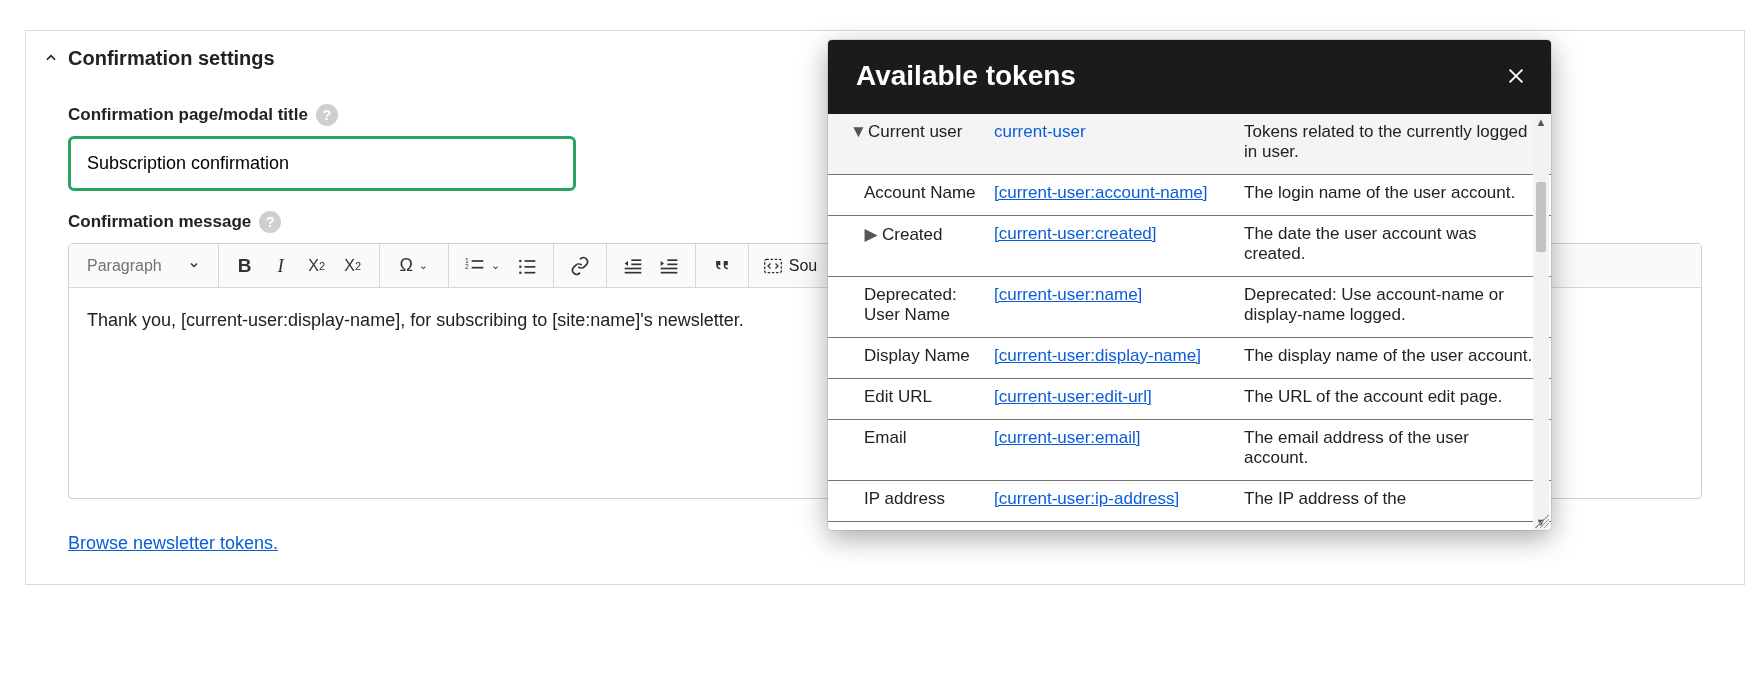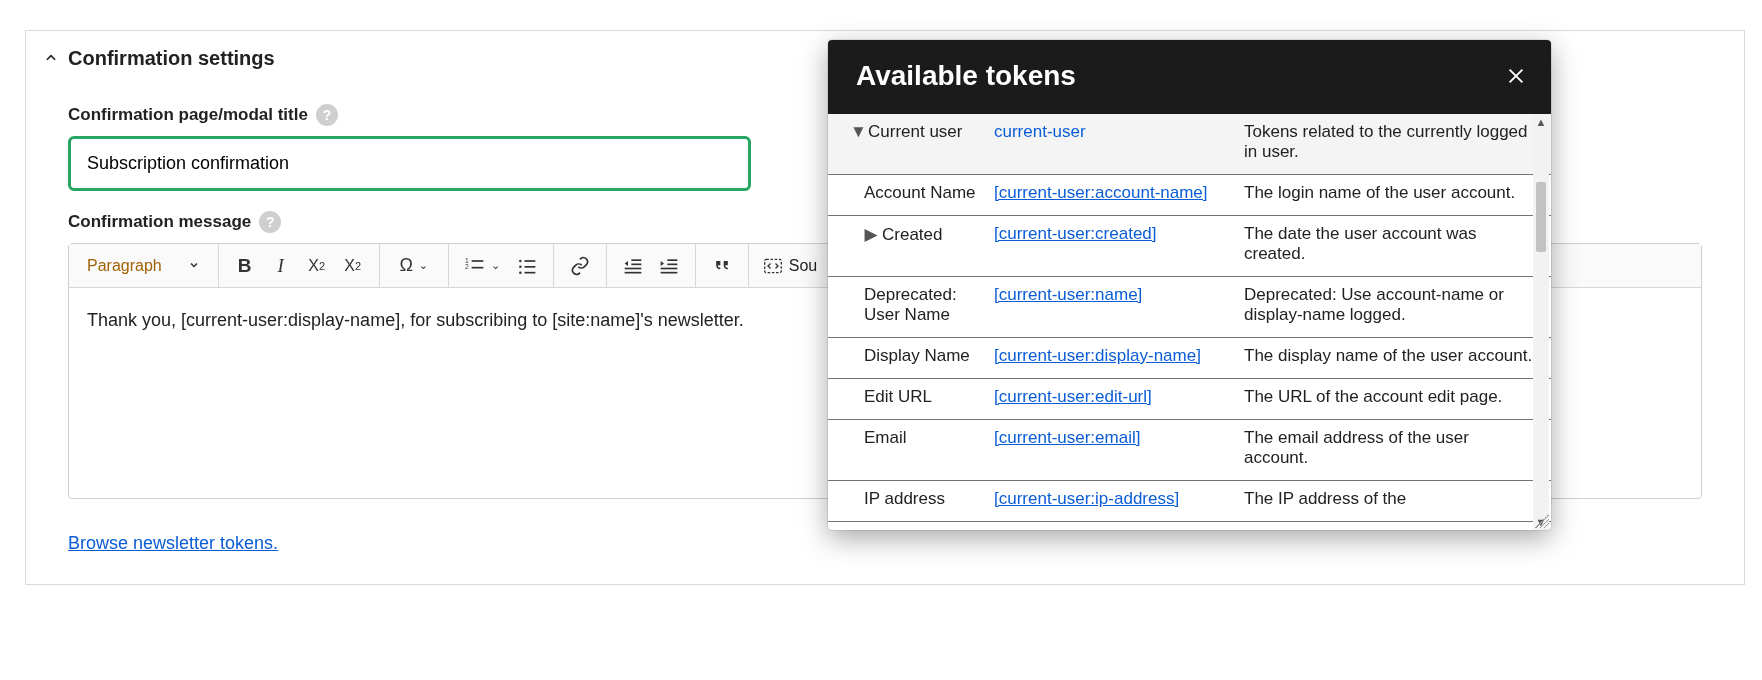"Subscription confirmation" .title-input { width: 683px -> 508px }
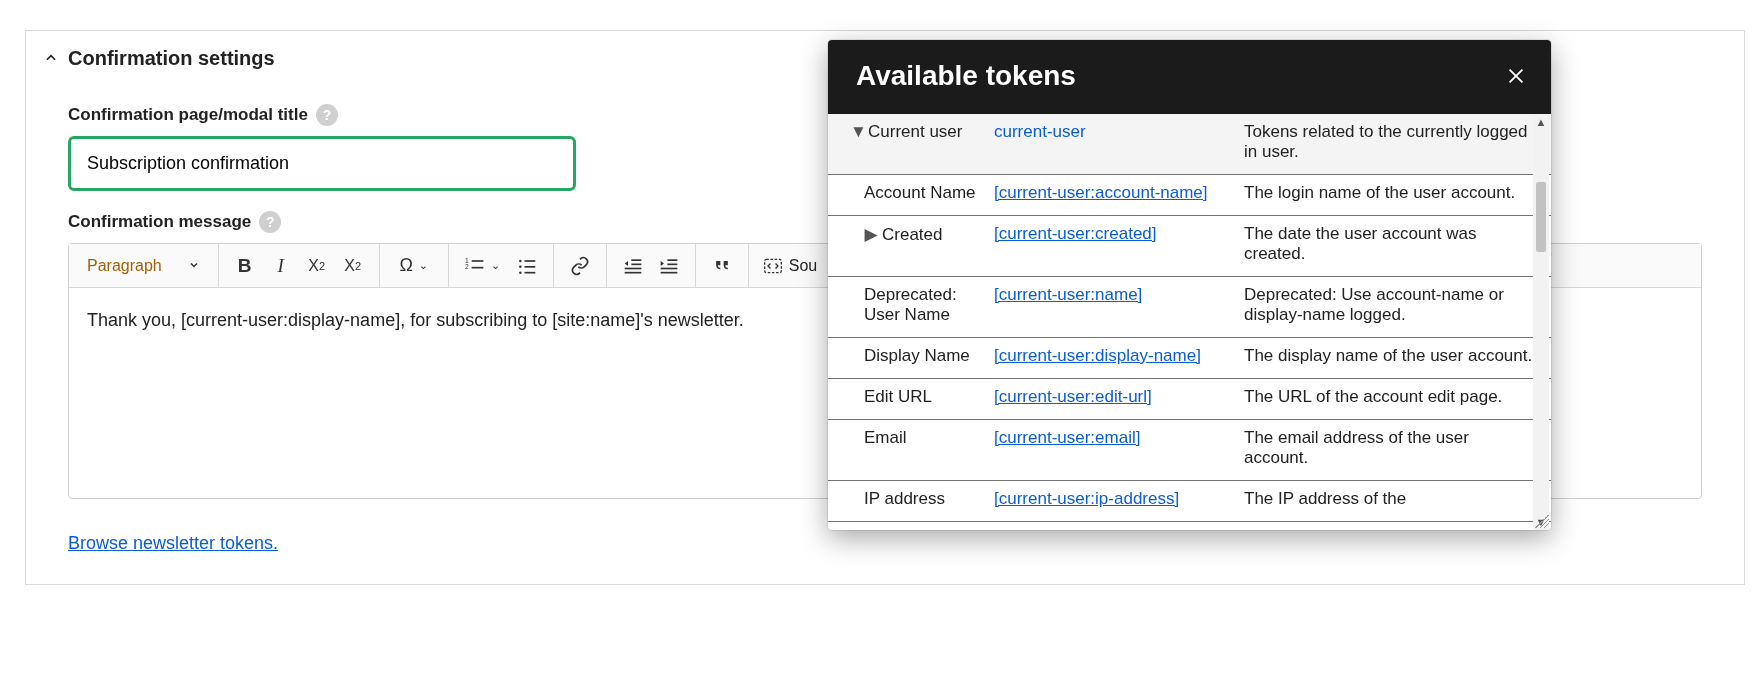"Paragraph" .tb-select { color: #a16207 -> #737373 }
